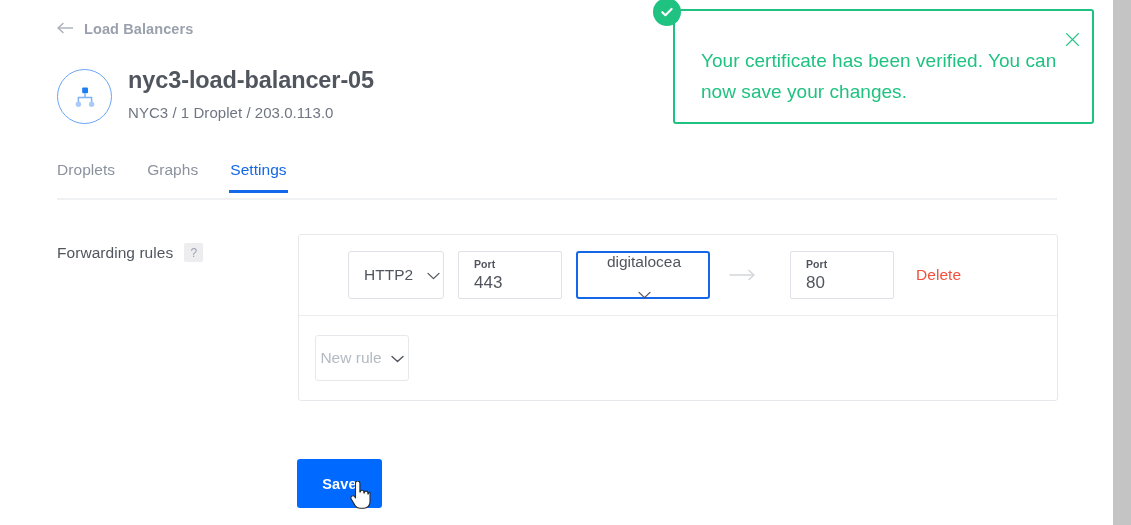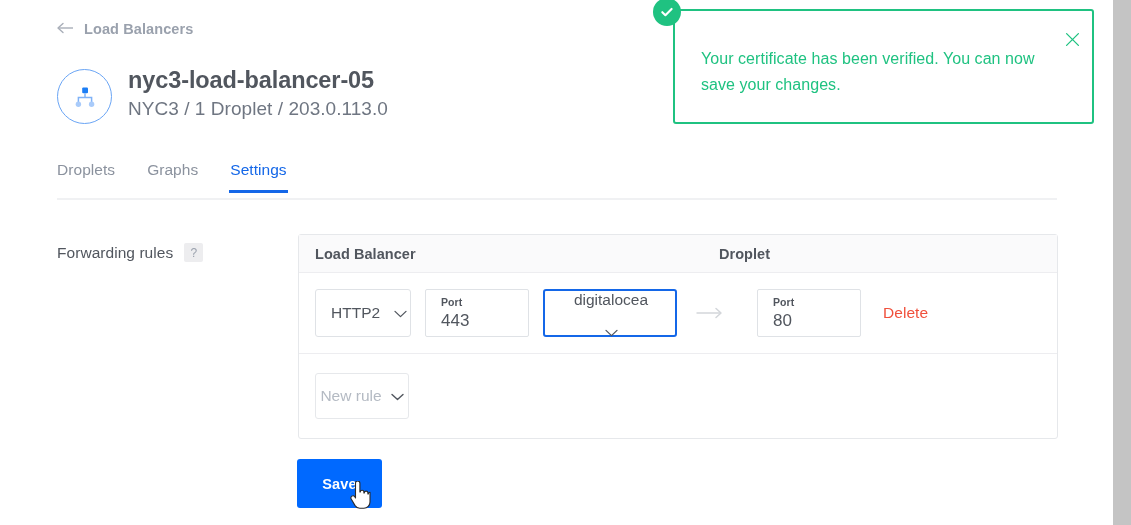"Your certificate has been verified." .notif-msg { font-size: 16px -> 19px }
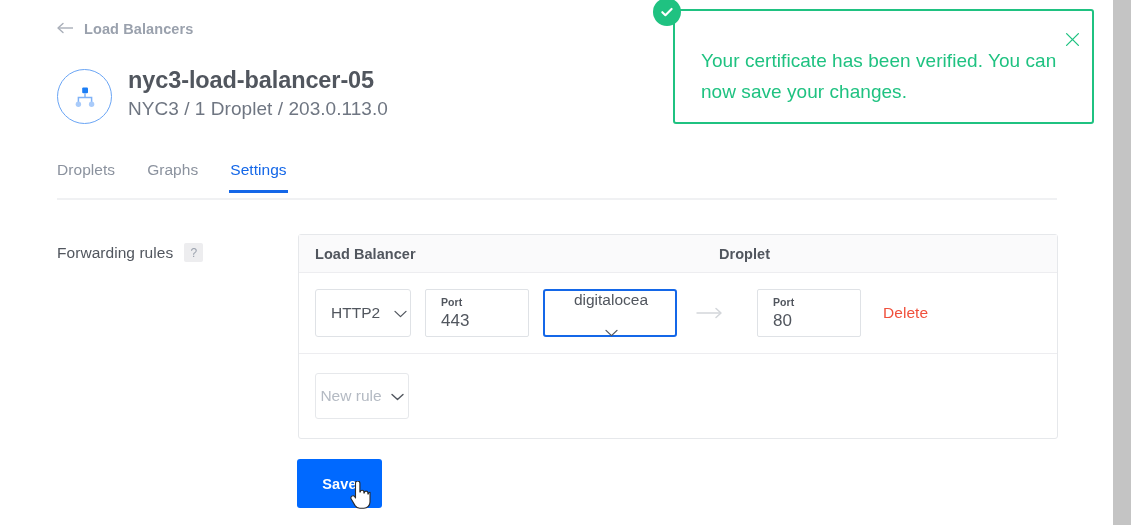"NYC3 / 1 Droplet /" .lb-meta { font-size: 19px -> 15px; margin-top: 3px -> 9px }
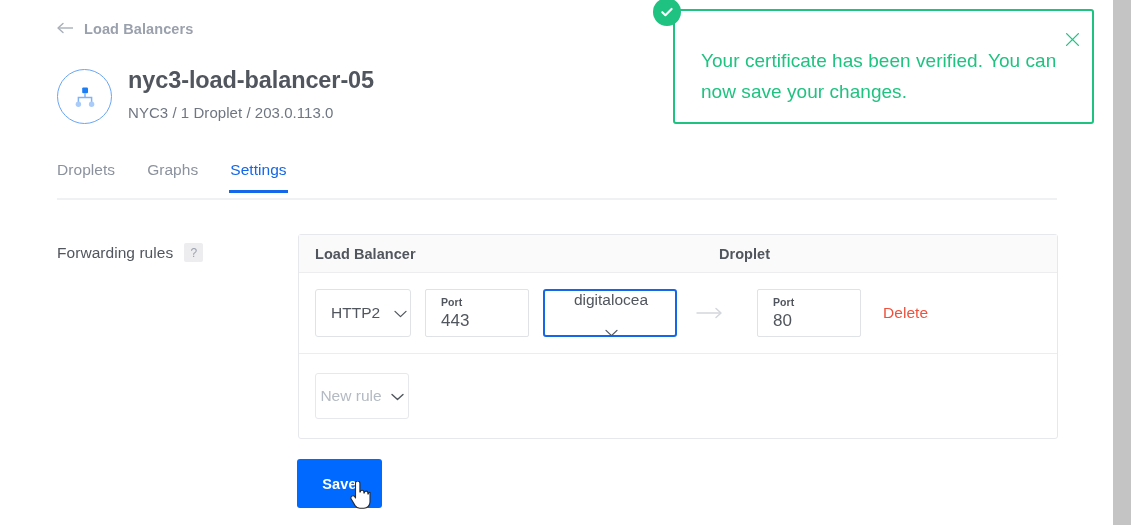"Load Balancer" div.rules-head { html: <div> <div>Load Balancer</div> <div>Droplet</div> </div> -> none }
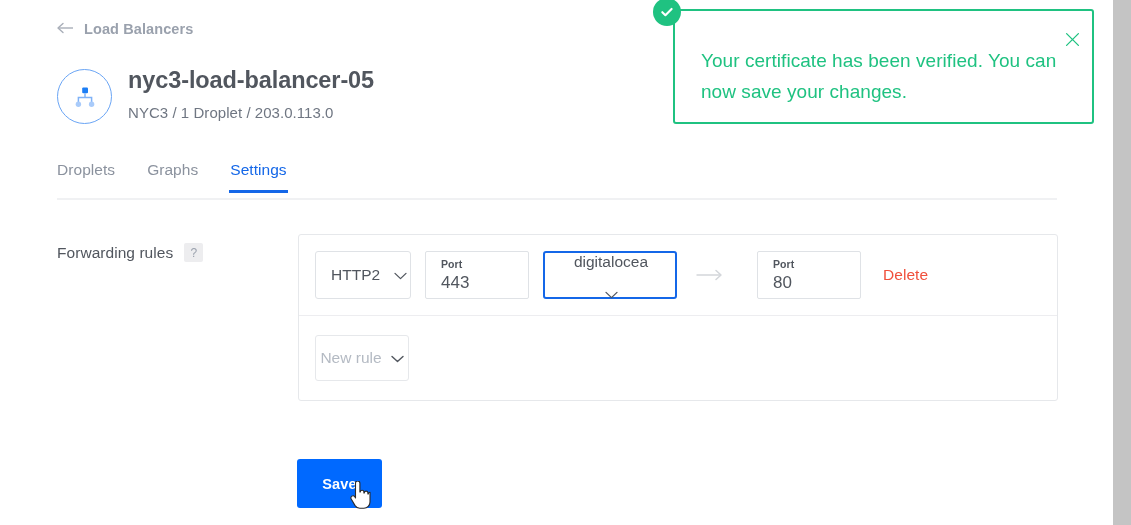"HTTP2" .sel-proto-lb { margin-left: none -> 33px }
